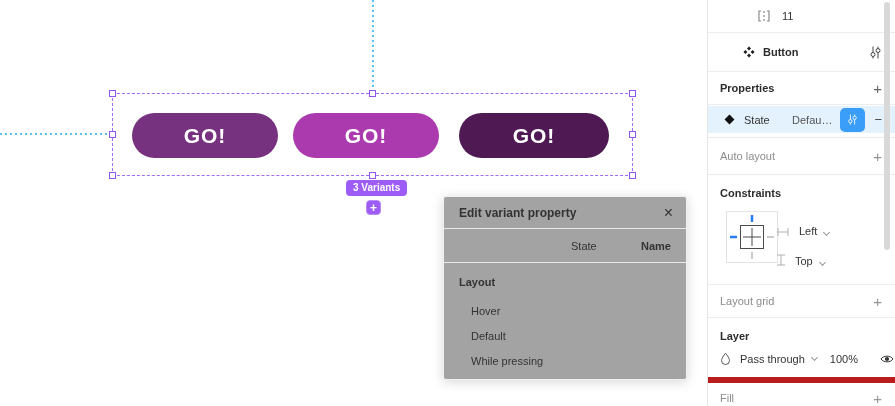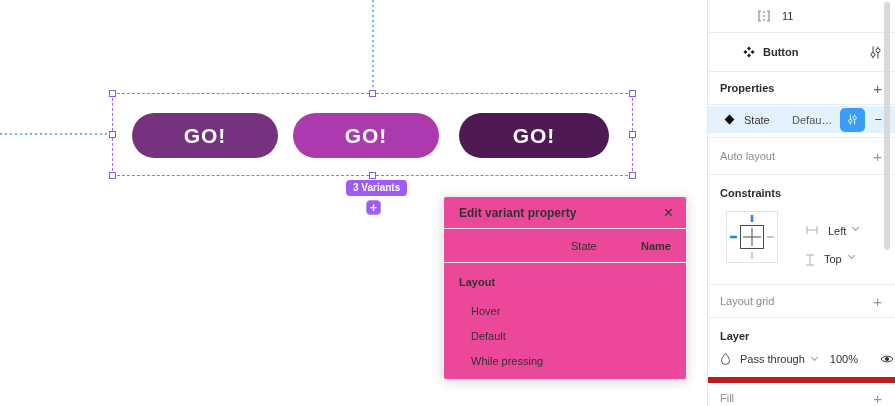"Edit variant property" .dialog { background: #ec4899 -> #a3a3a3 }
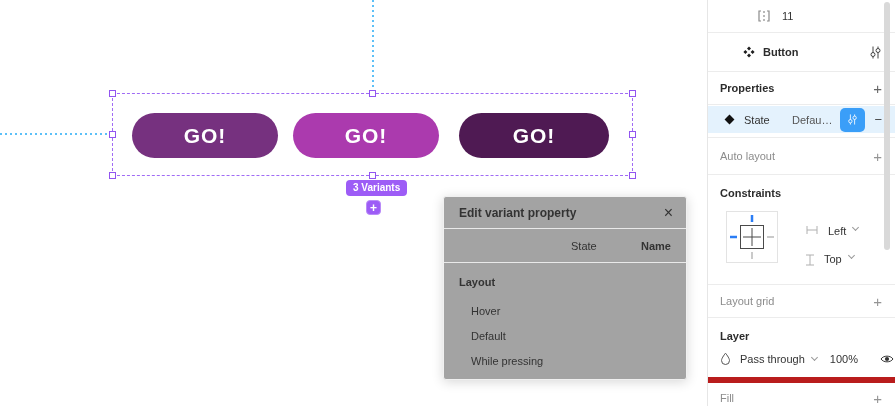"Left" .cdrop { align-items: flex-start -> flex-end; left: 97px -> 68px }
